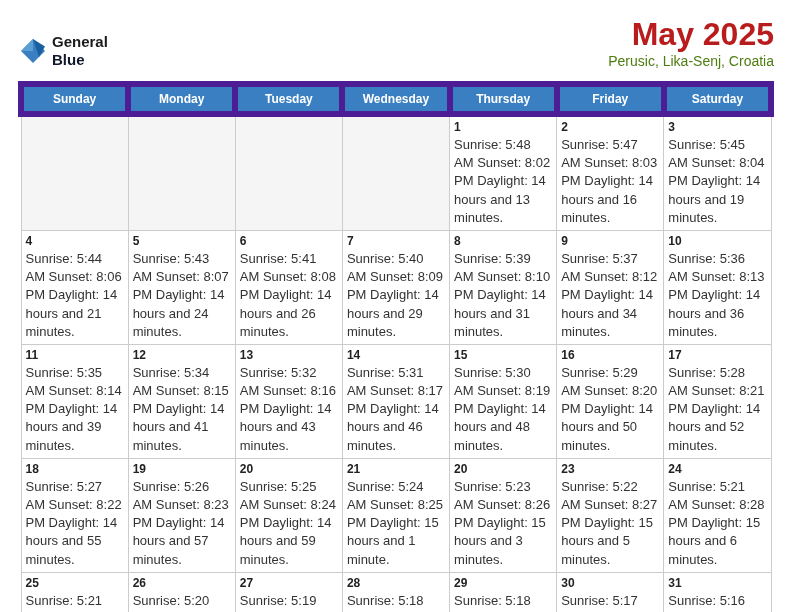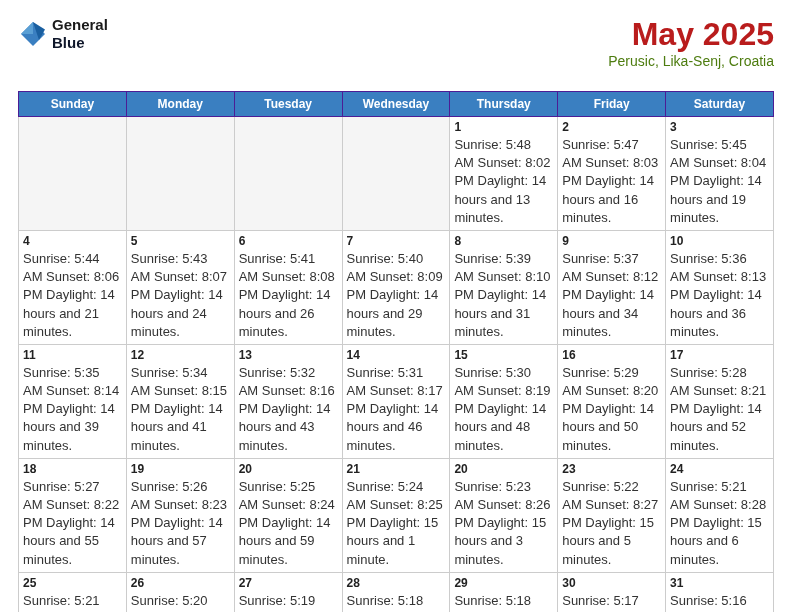"General" .header { align-items: flex-start -> flex-end; margin-bottom: 22px -> 12px }
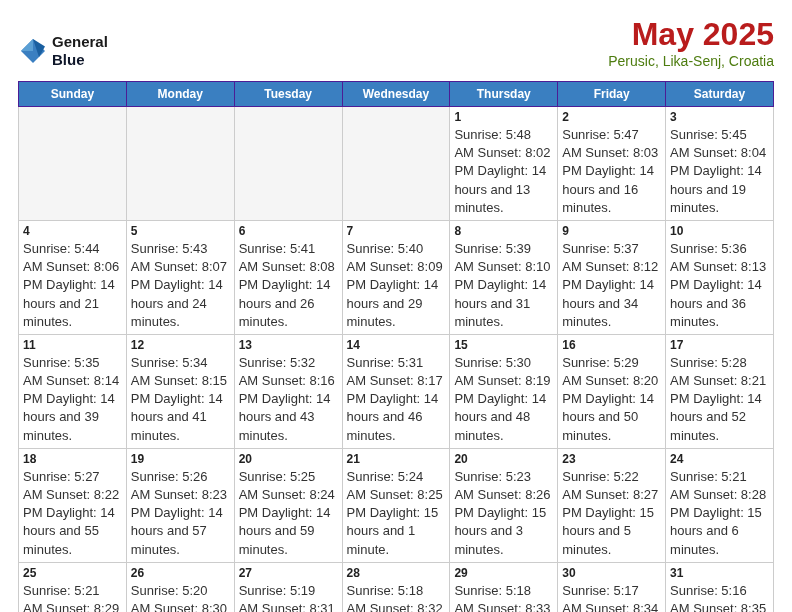"Sunday" .calendar th { border: 1px solid #4c1d95 -> 6px solid #4c1d95 }
